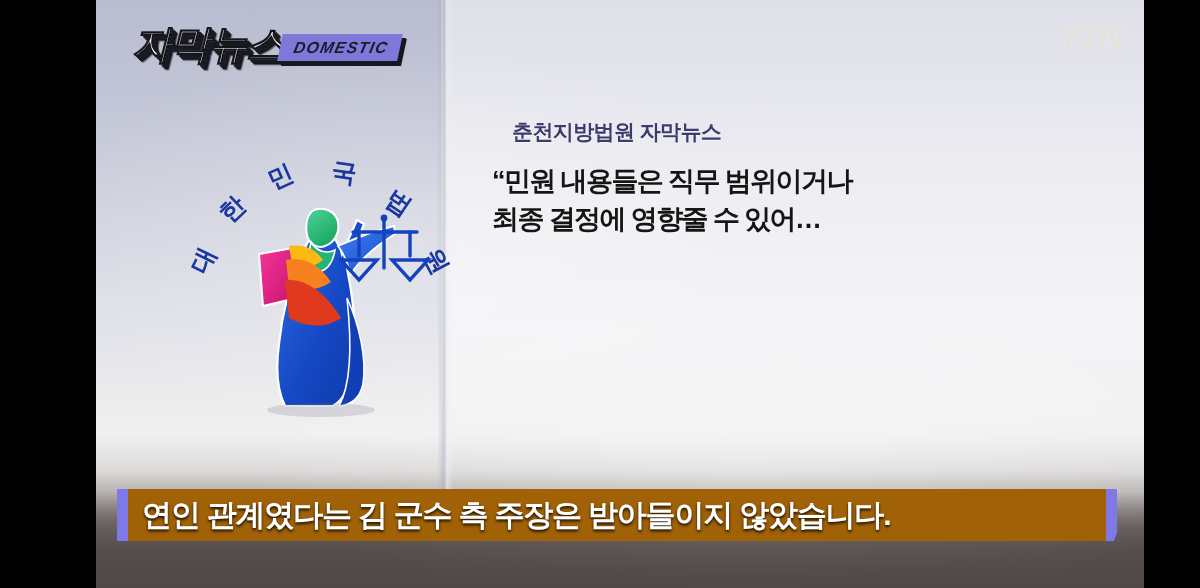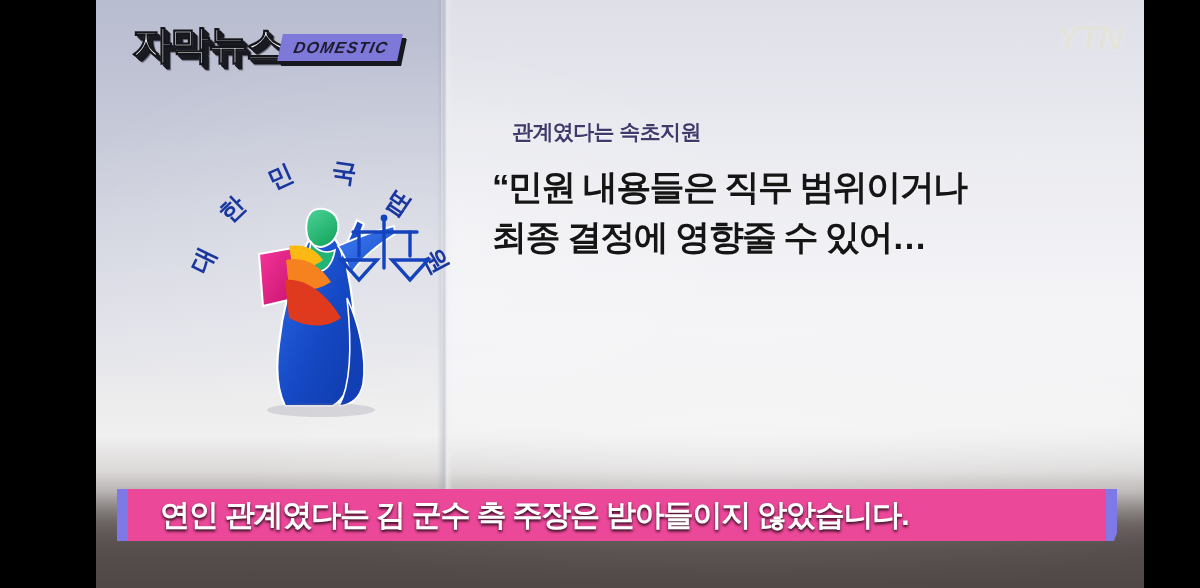"자막뉴스" #program-logo-text { font-style: none -> italic }
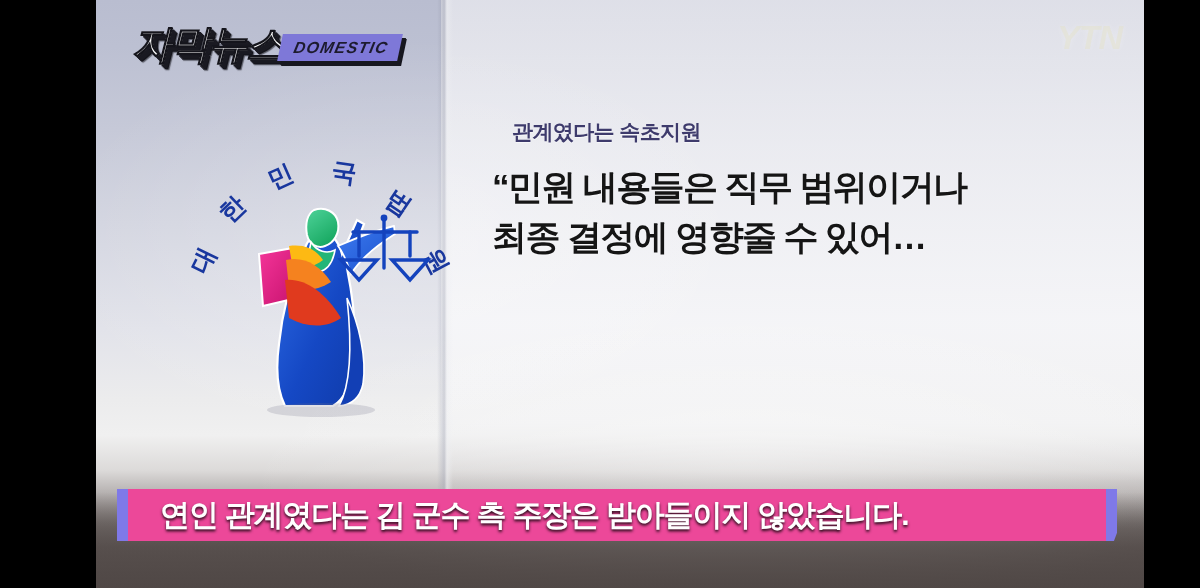"관계였다는 속초지원" div { text: 관계였다는 속초지원 -> 춘천지방법원 자막뉴스 }
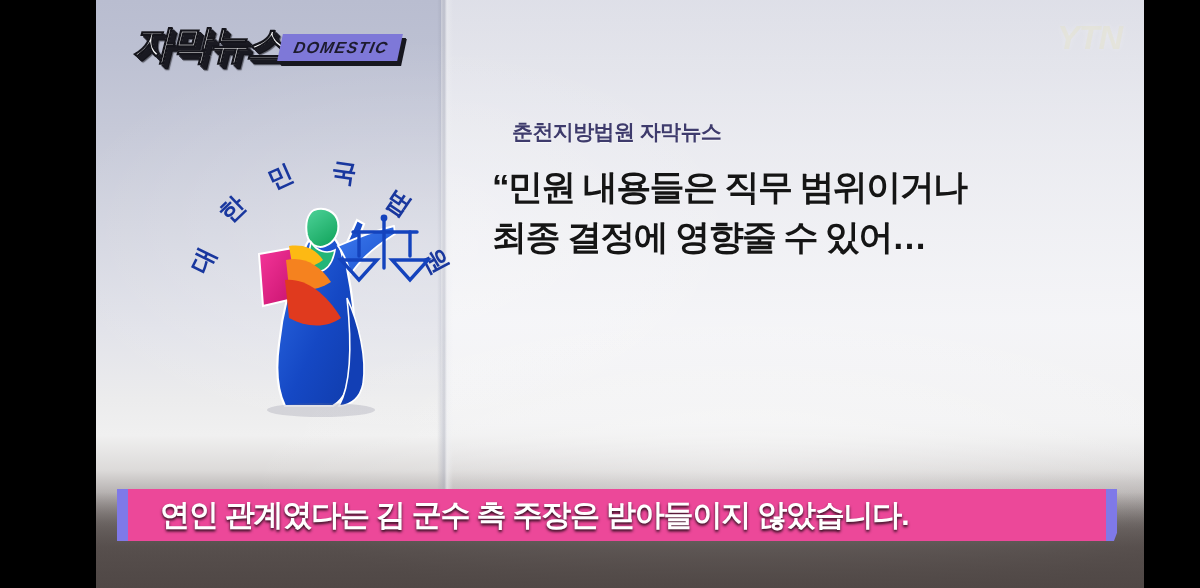"“민원 내용들은 직무 범위이거나" .quote-line { font-size: 35px -> 27px }
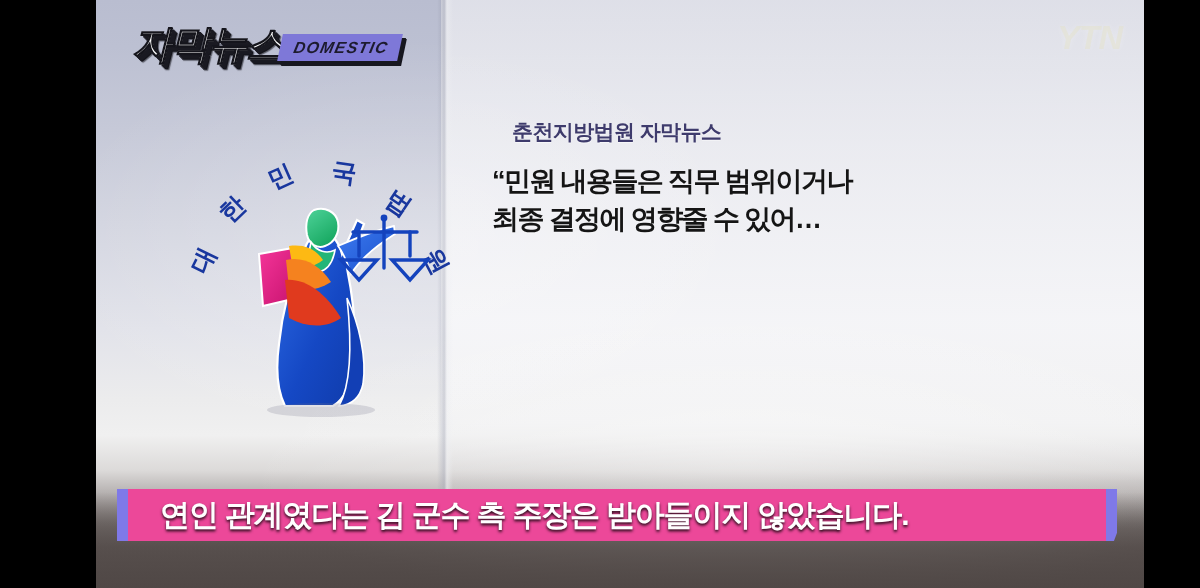"연인 관계였다는 김 군수 측" #subtitle-body { background: #ec4899 -> #a16207; padding-left: 32px -> 14px }
